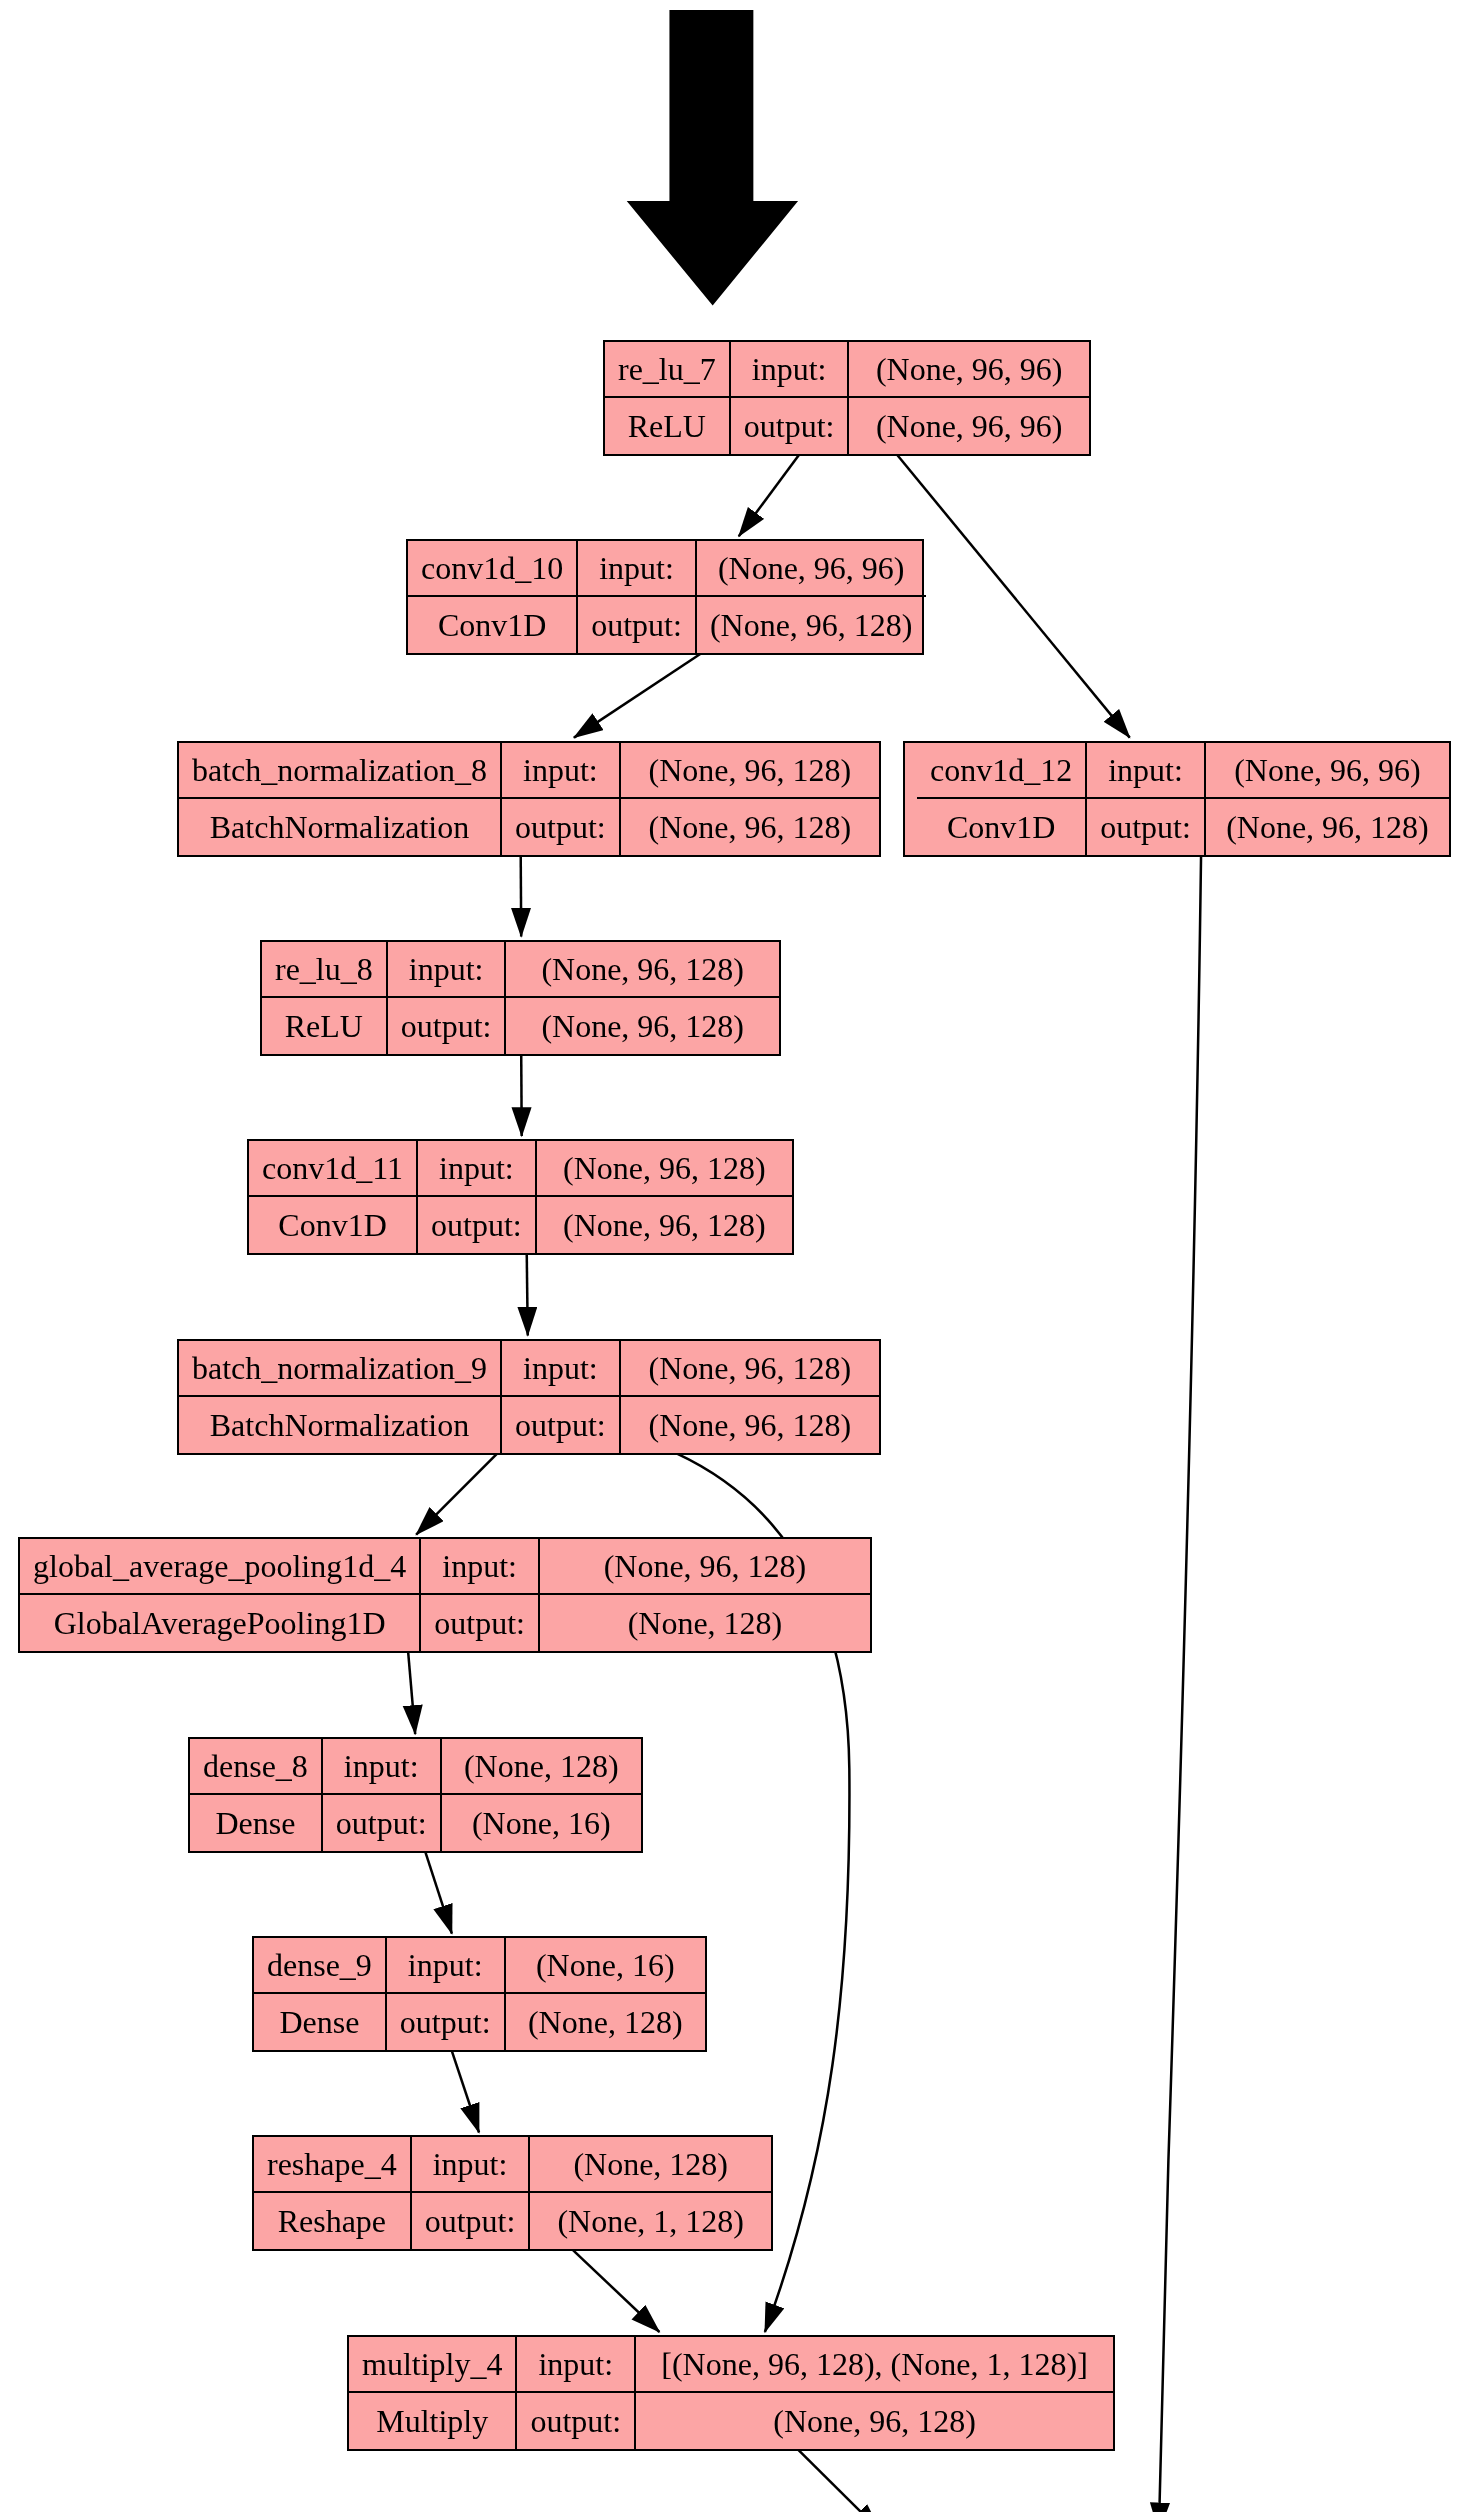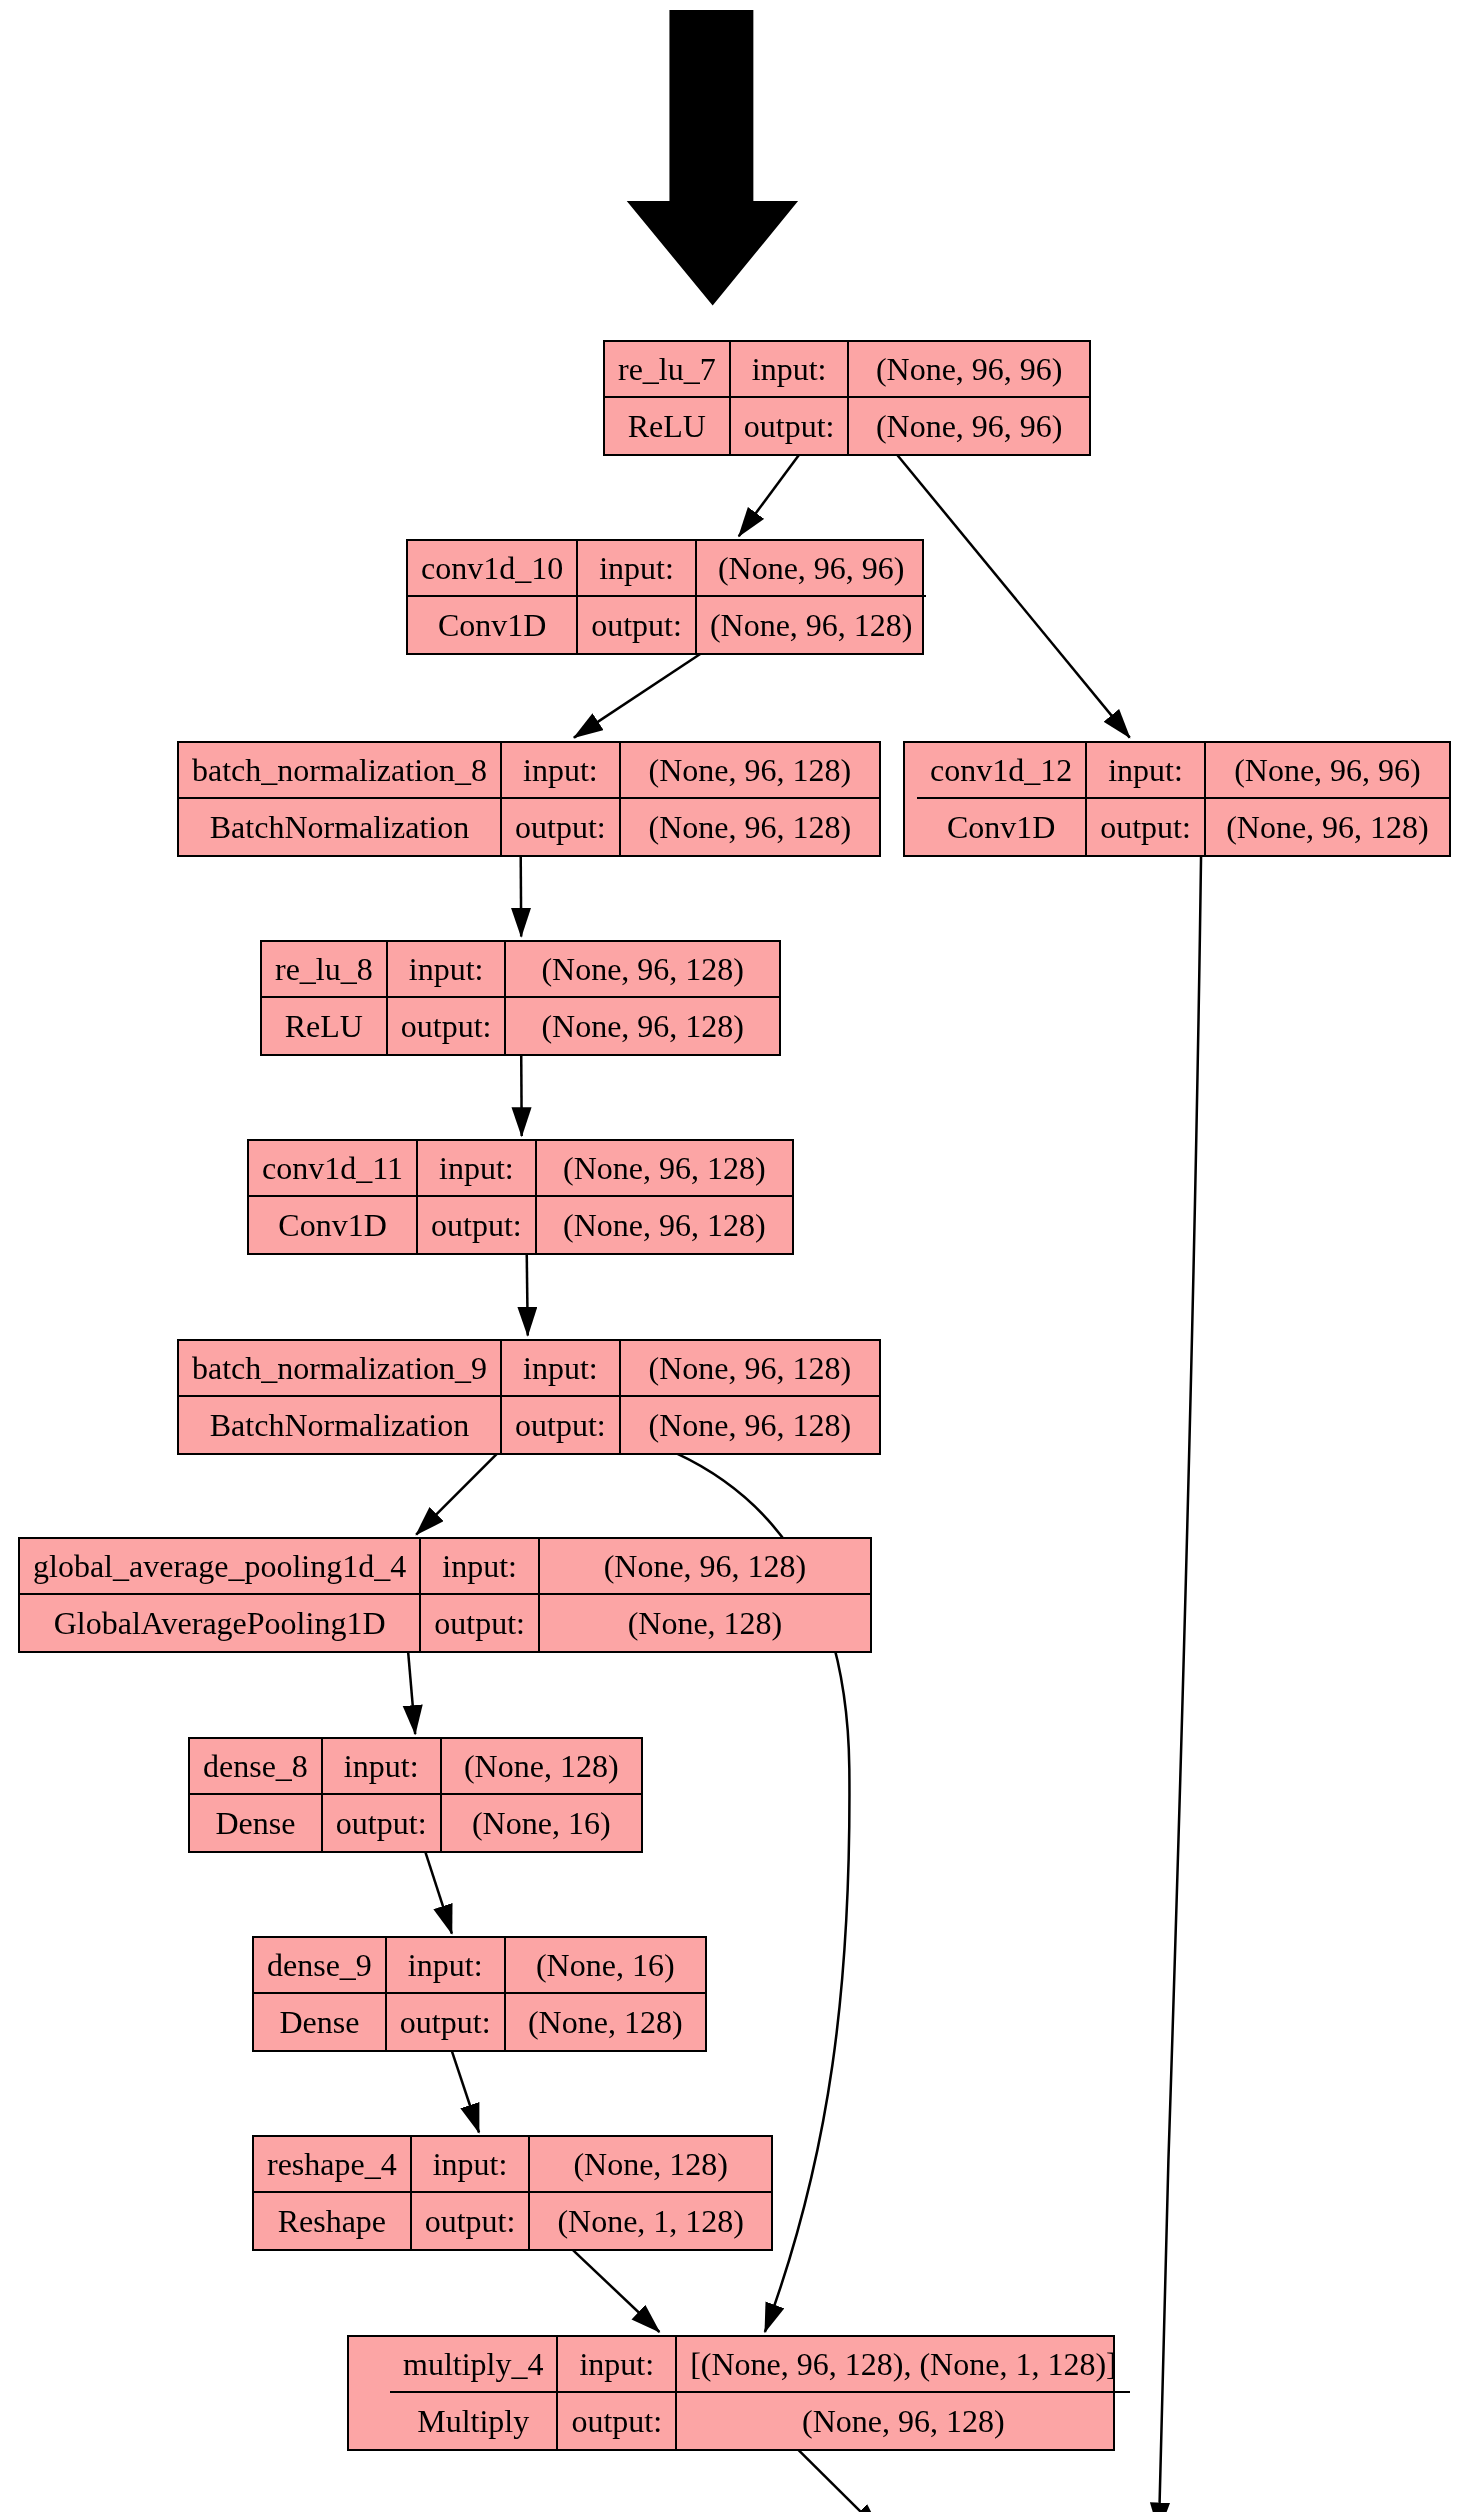"multiply_4" div.node { padding-left: 41px -> none }
